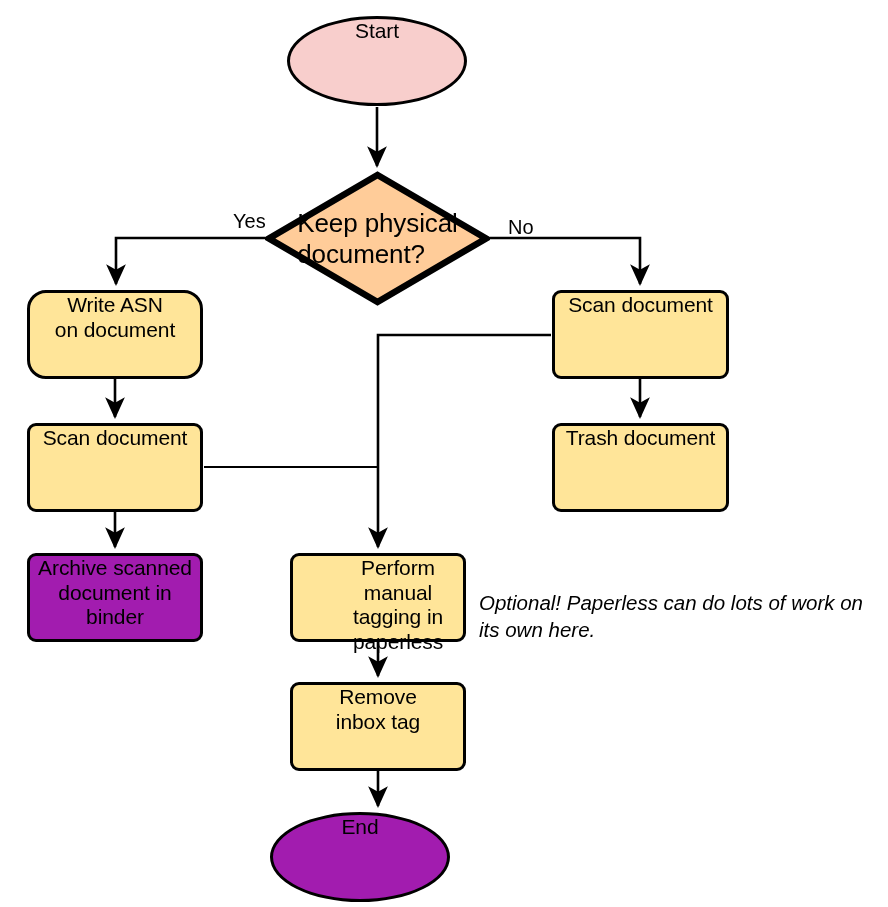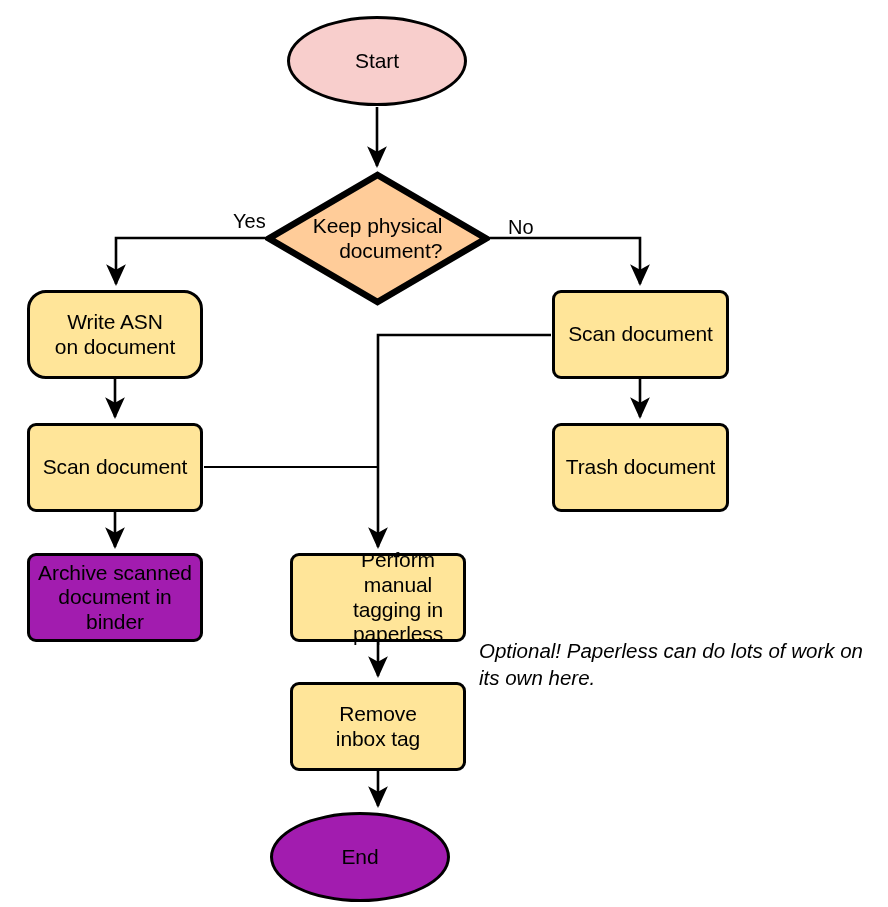"Start" .node { align-items: center -> none }
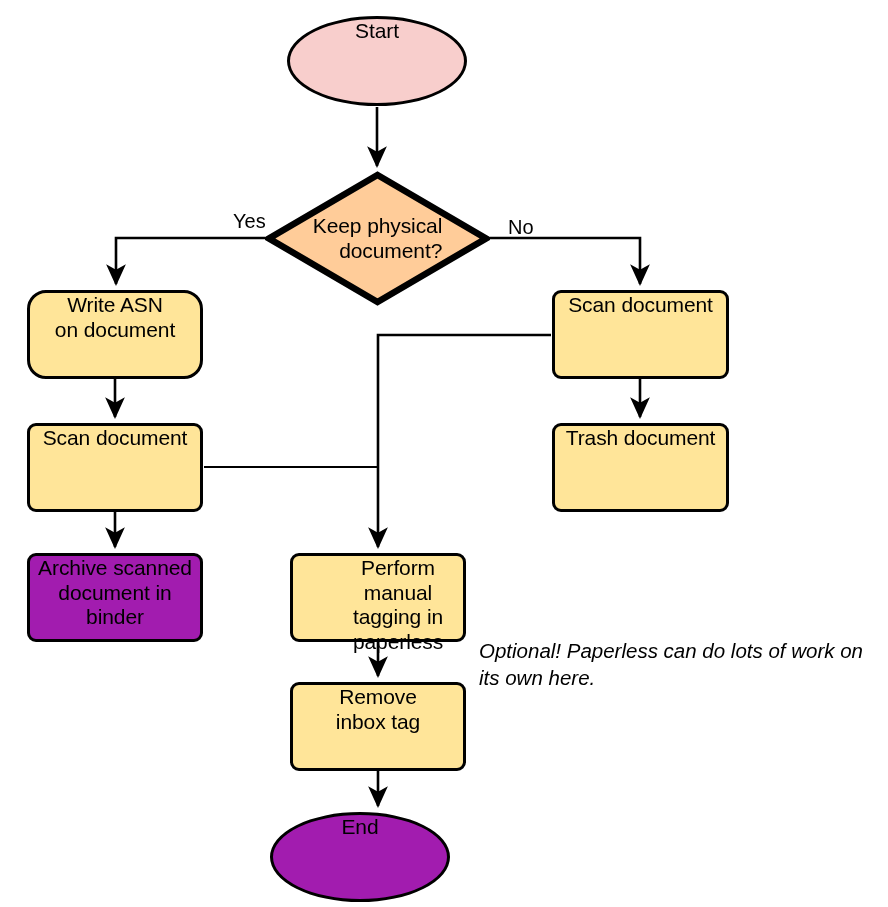"Keep physical" .decision-text { font-size: 21px -> 26px; text-align: right -> left }
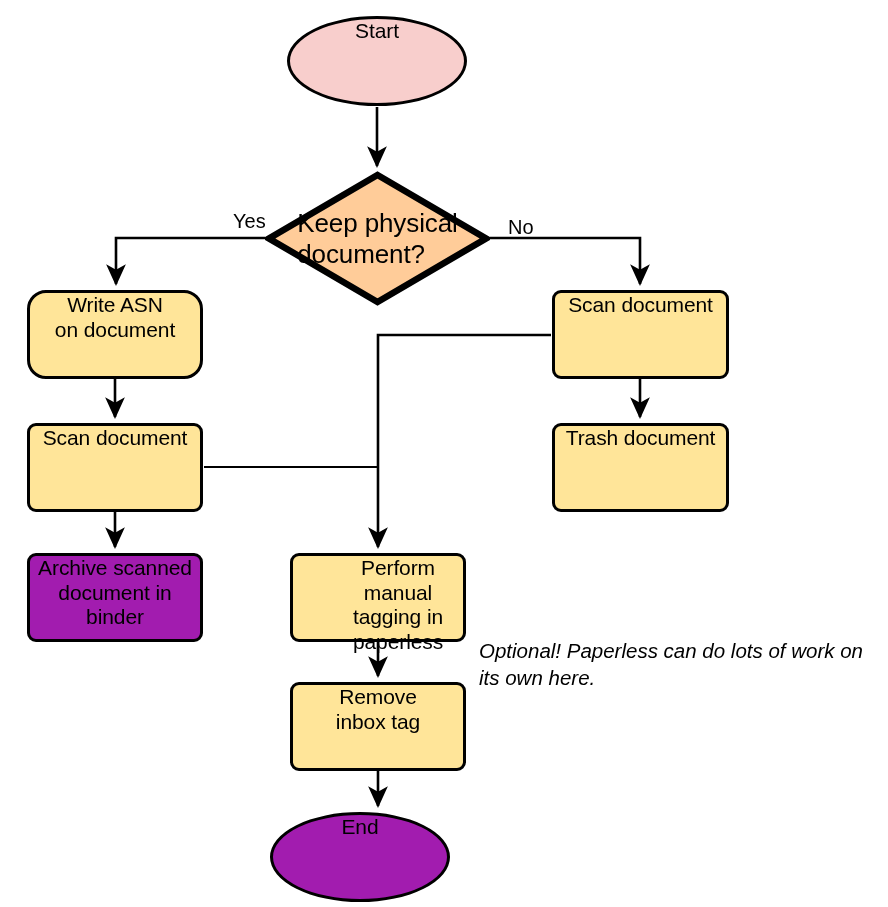"Optional! Paperless can do lots" .note { margin-top: 48px -> none }
